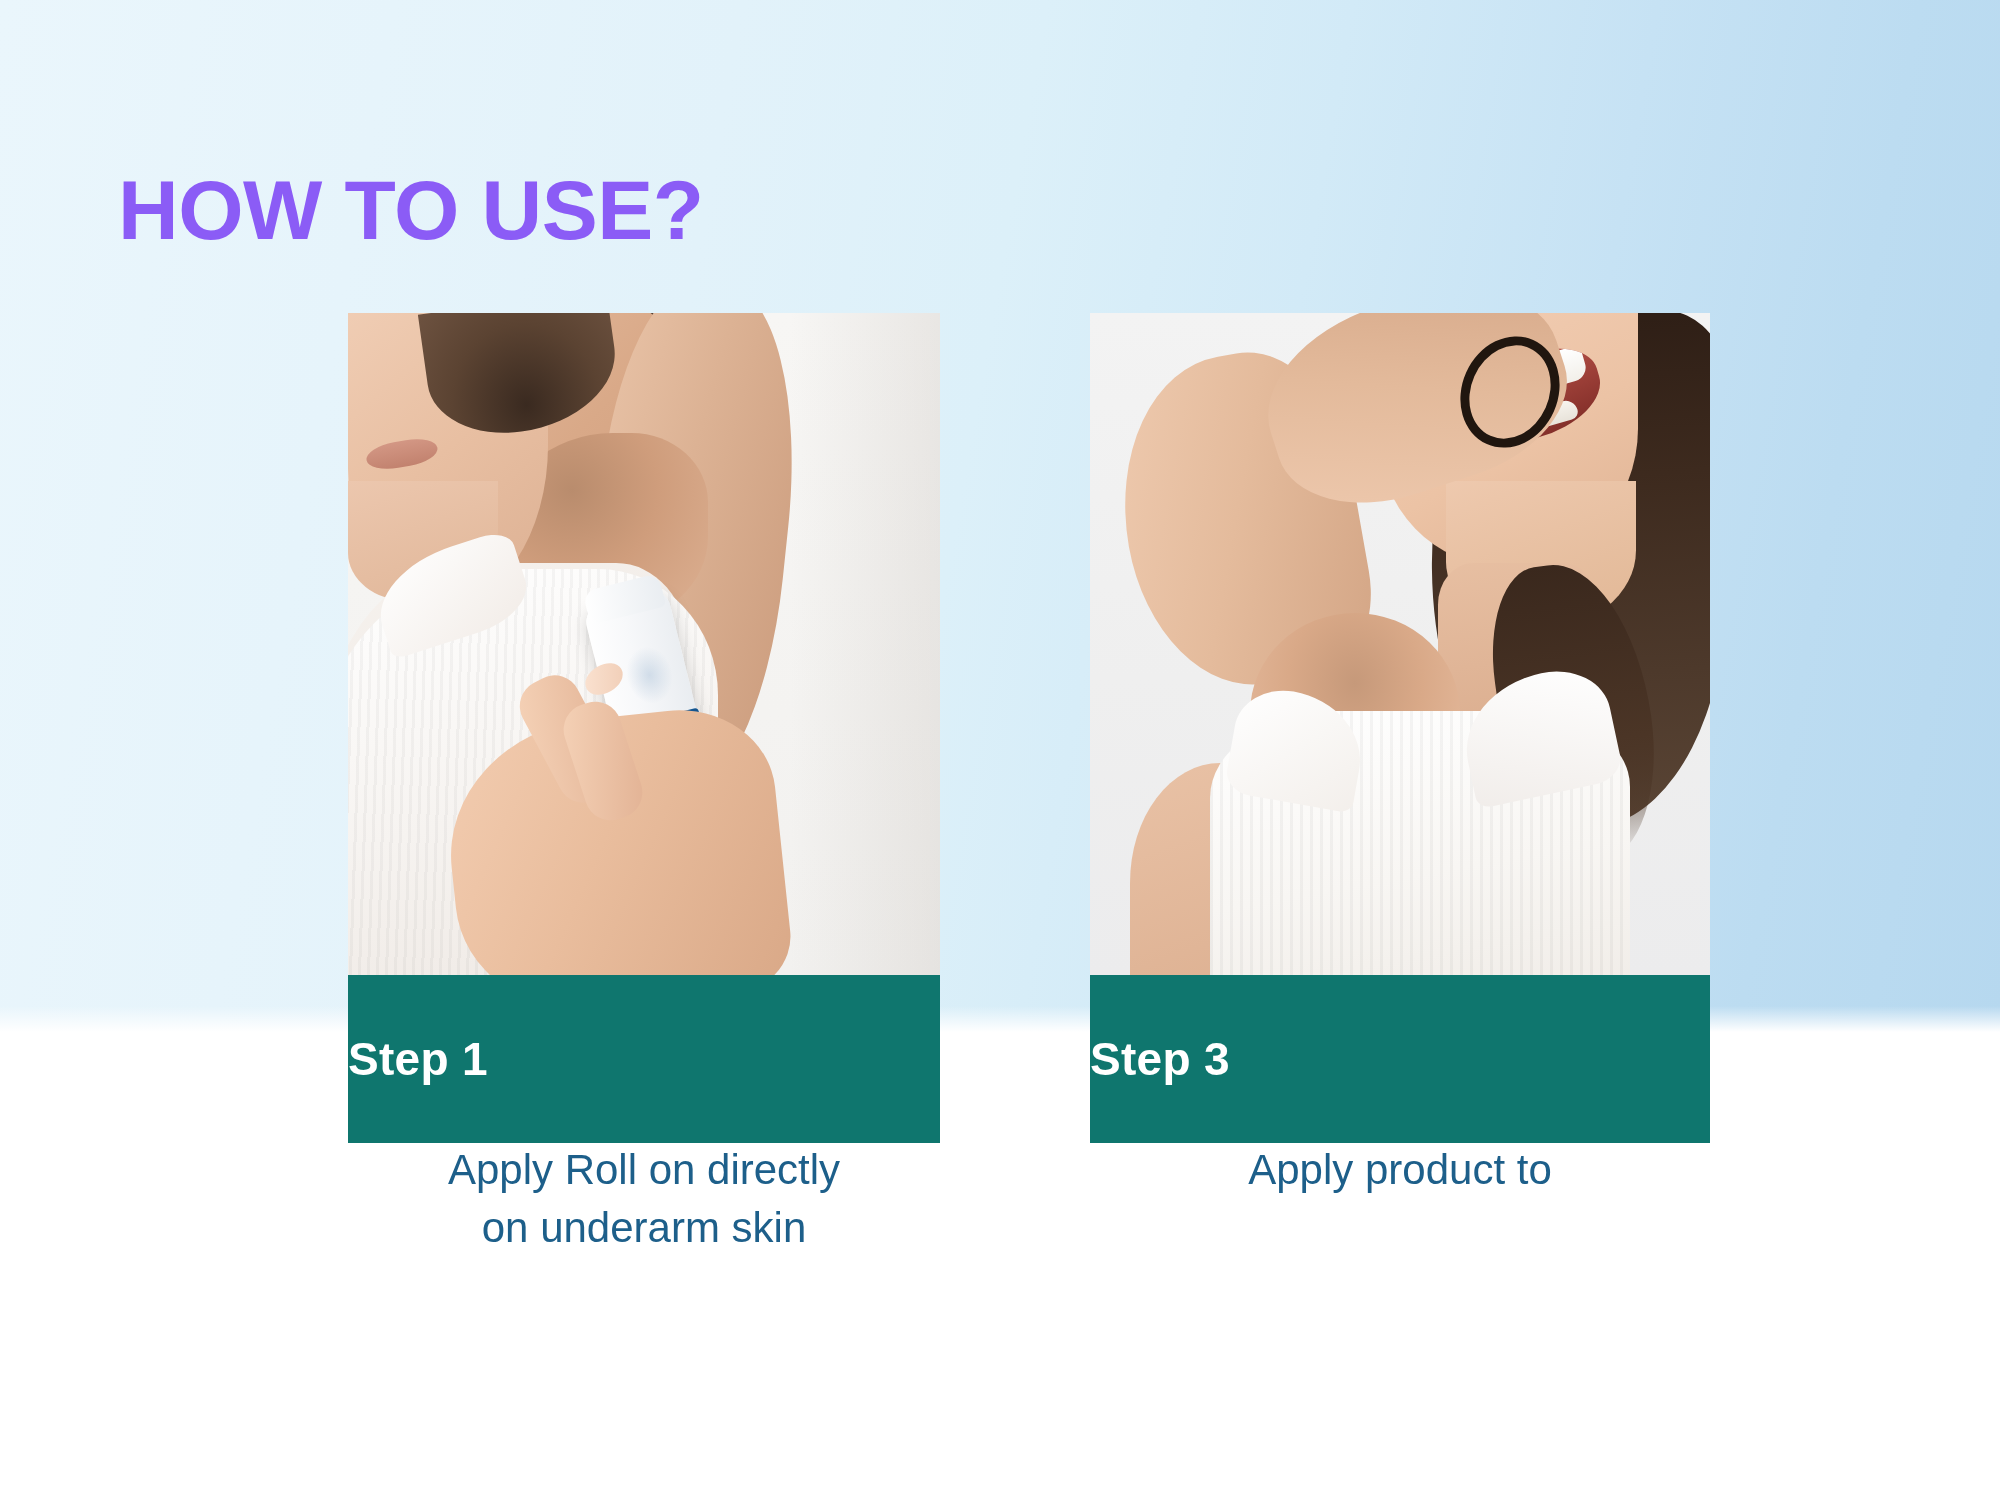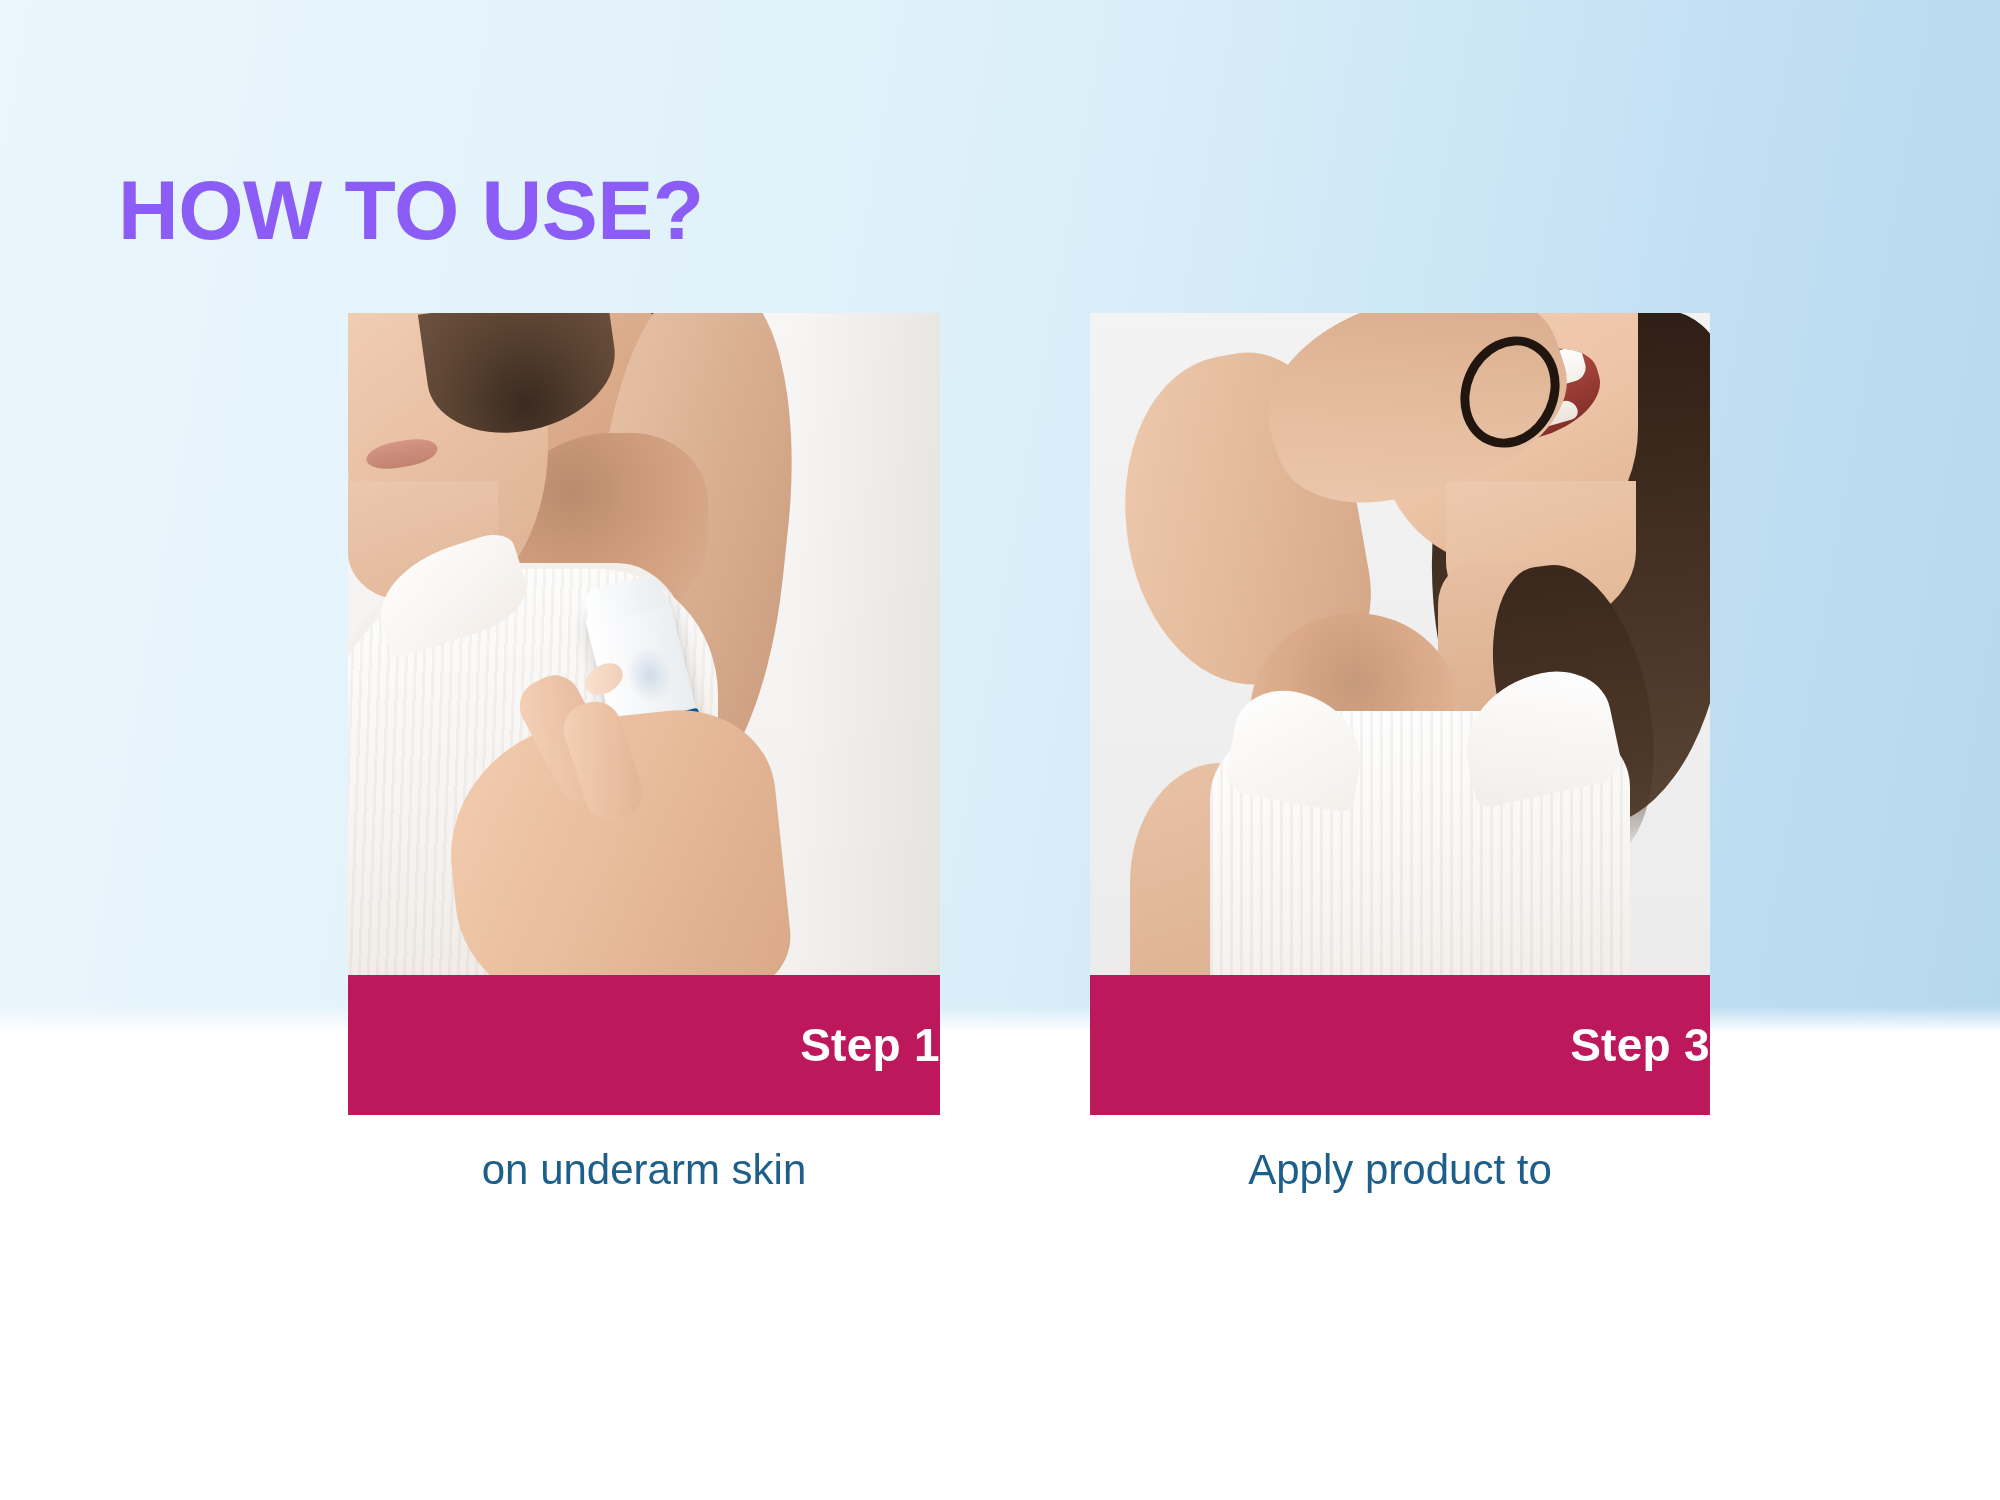"Step 1" .banner { background: #be185d -> #0f766e; height: 140px -> 168px; justify-content: flex-end -> flex-start }
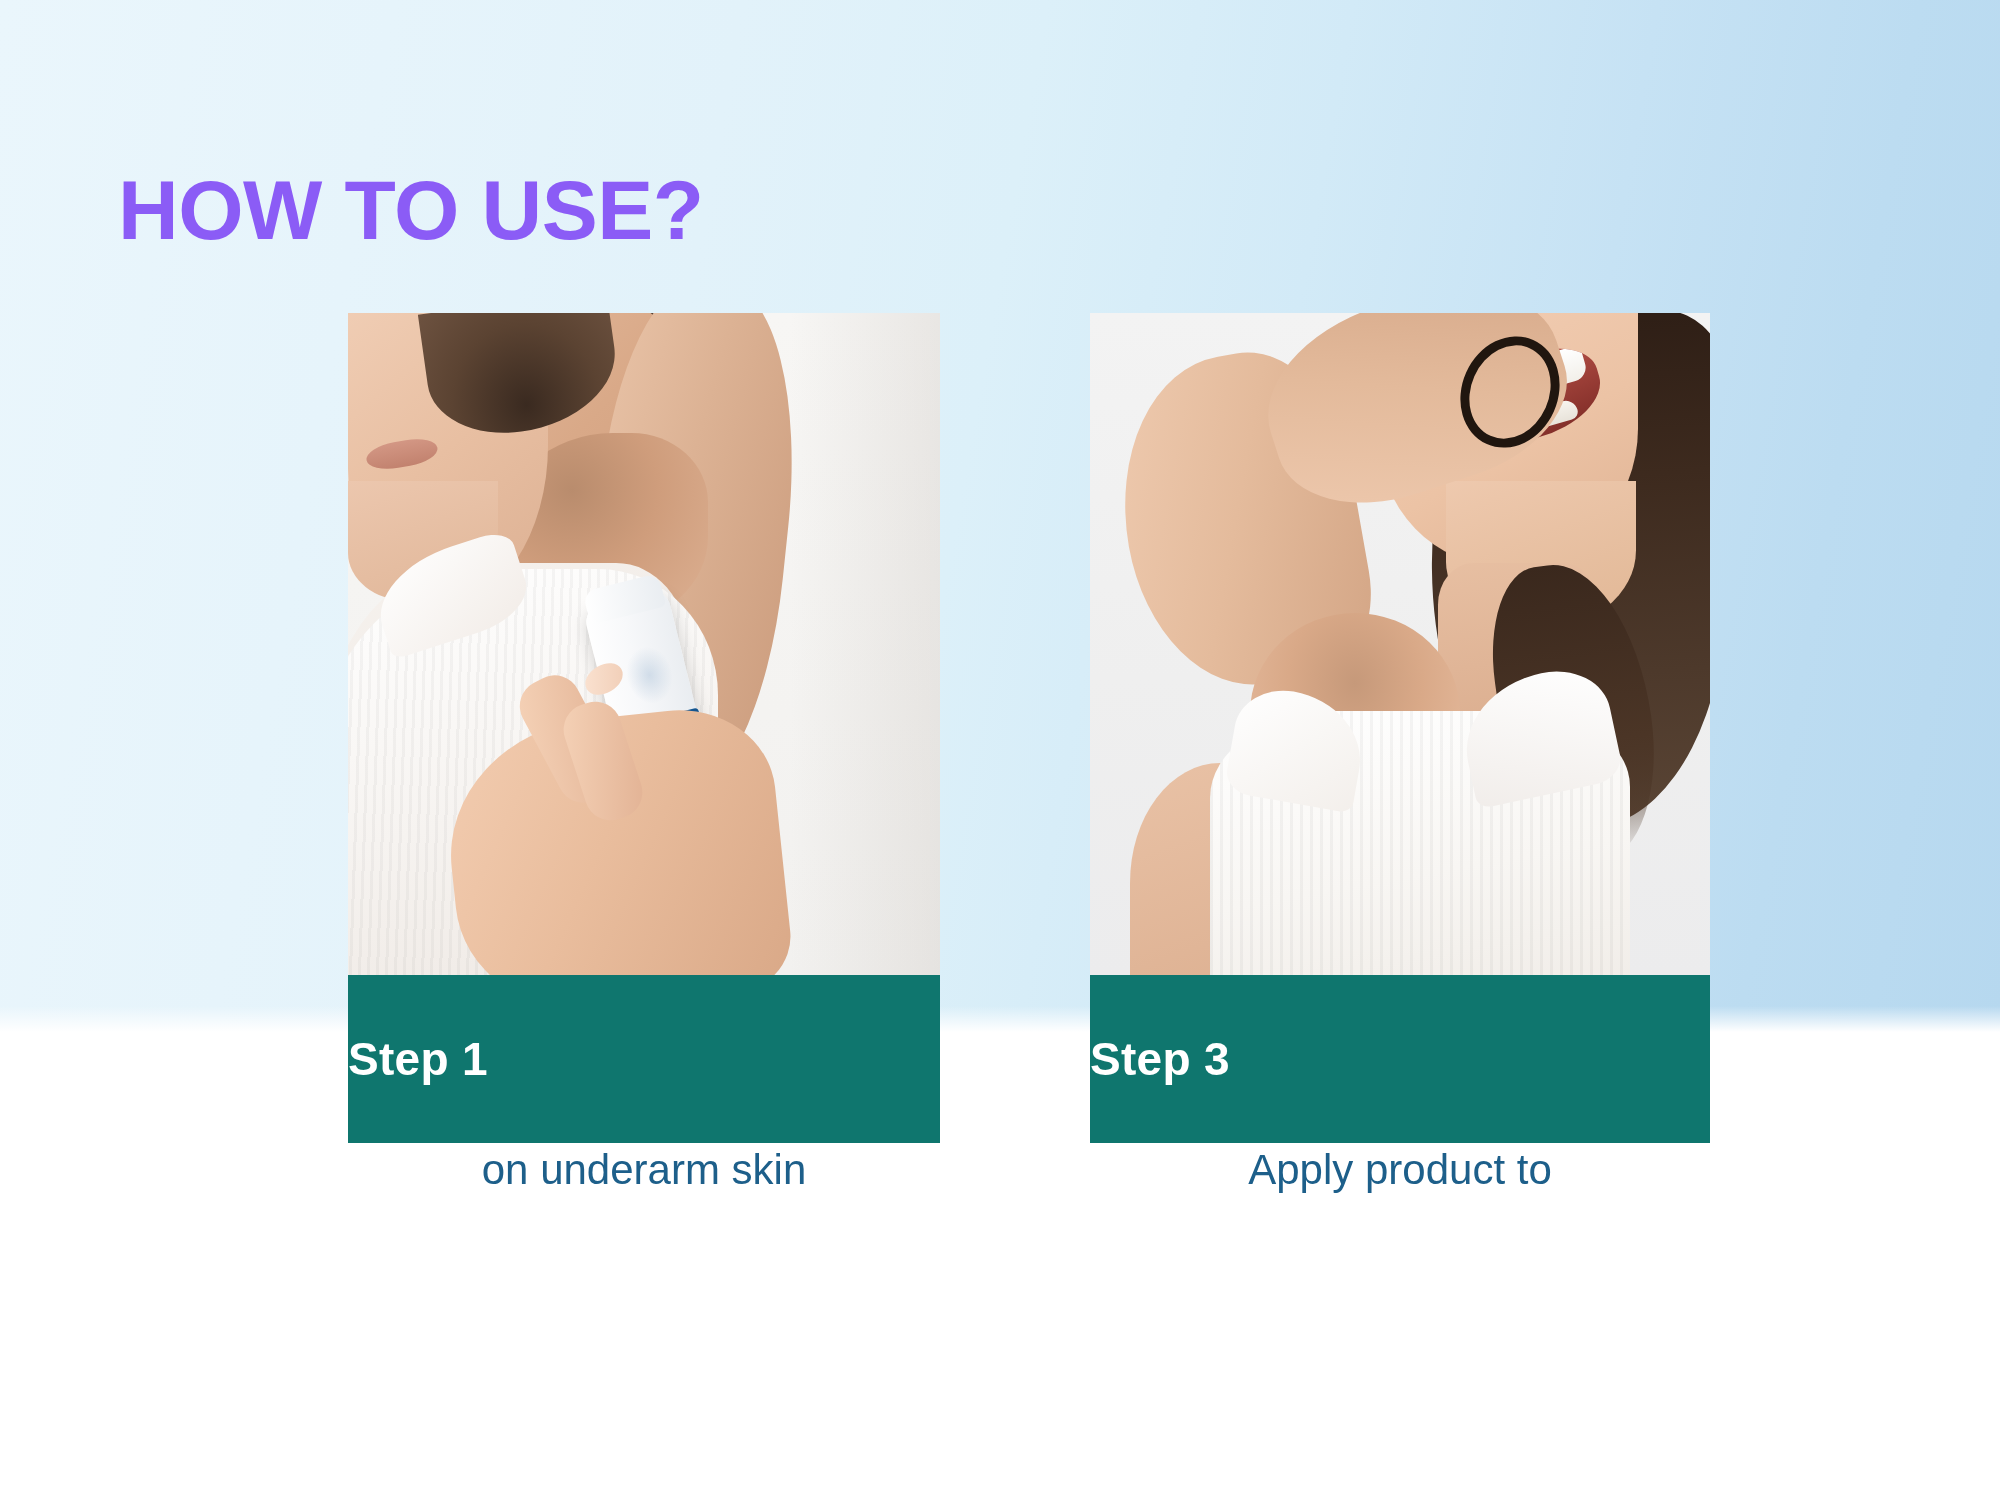"Apply Roll on directly" span.cl { html: none -> <span>Apply Roll on directly</span> }
